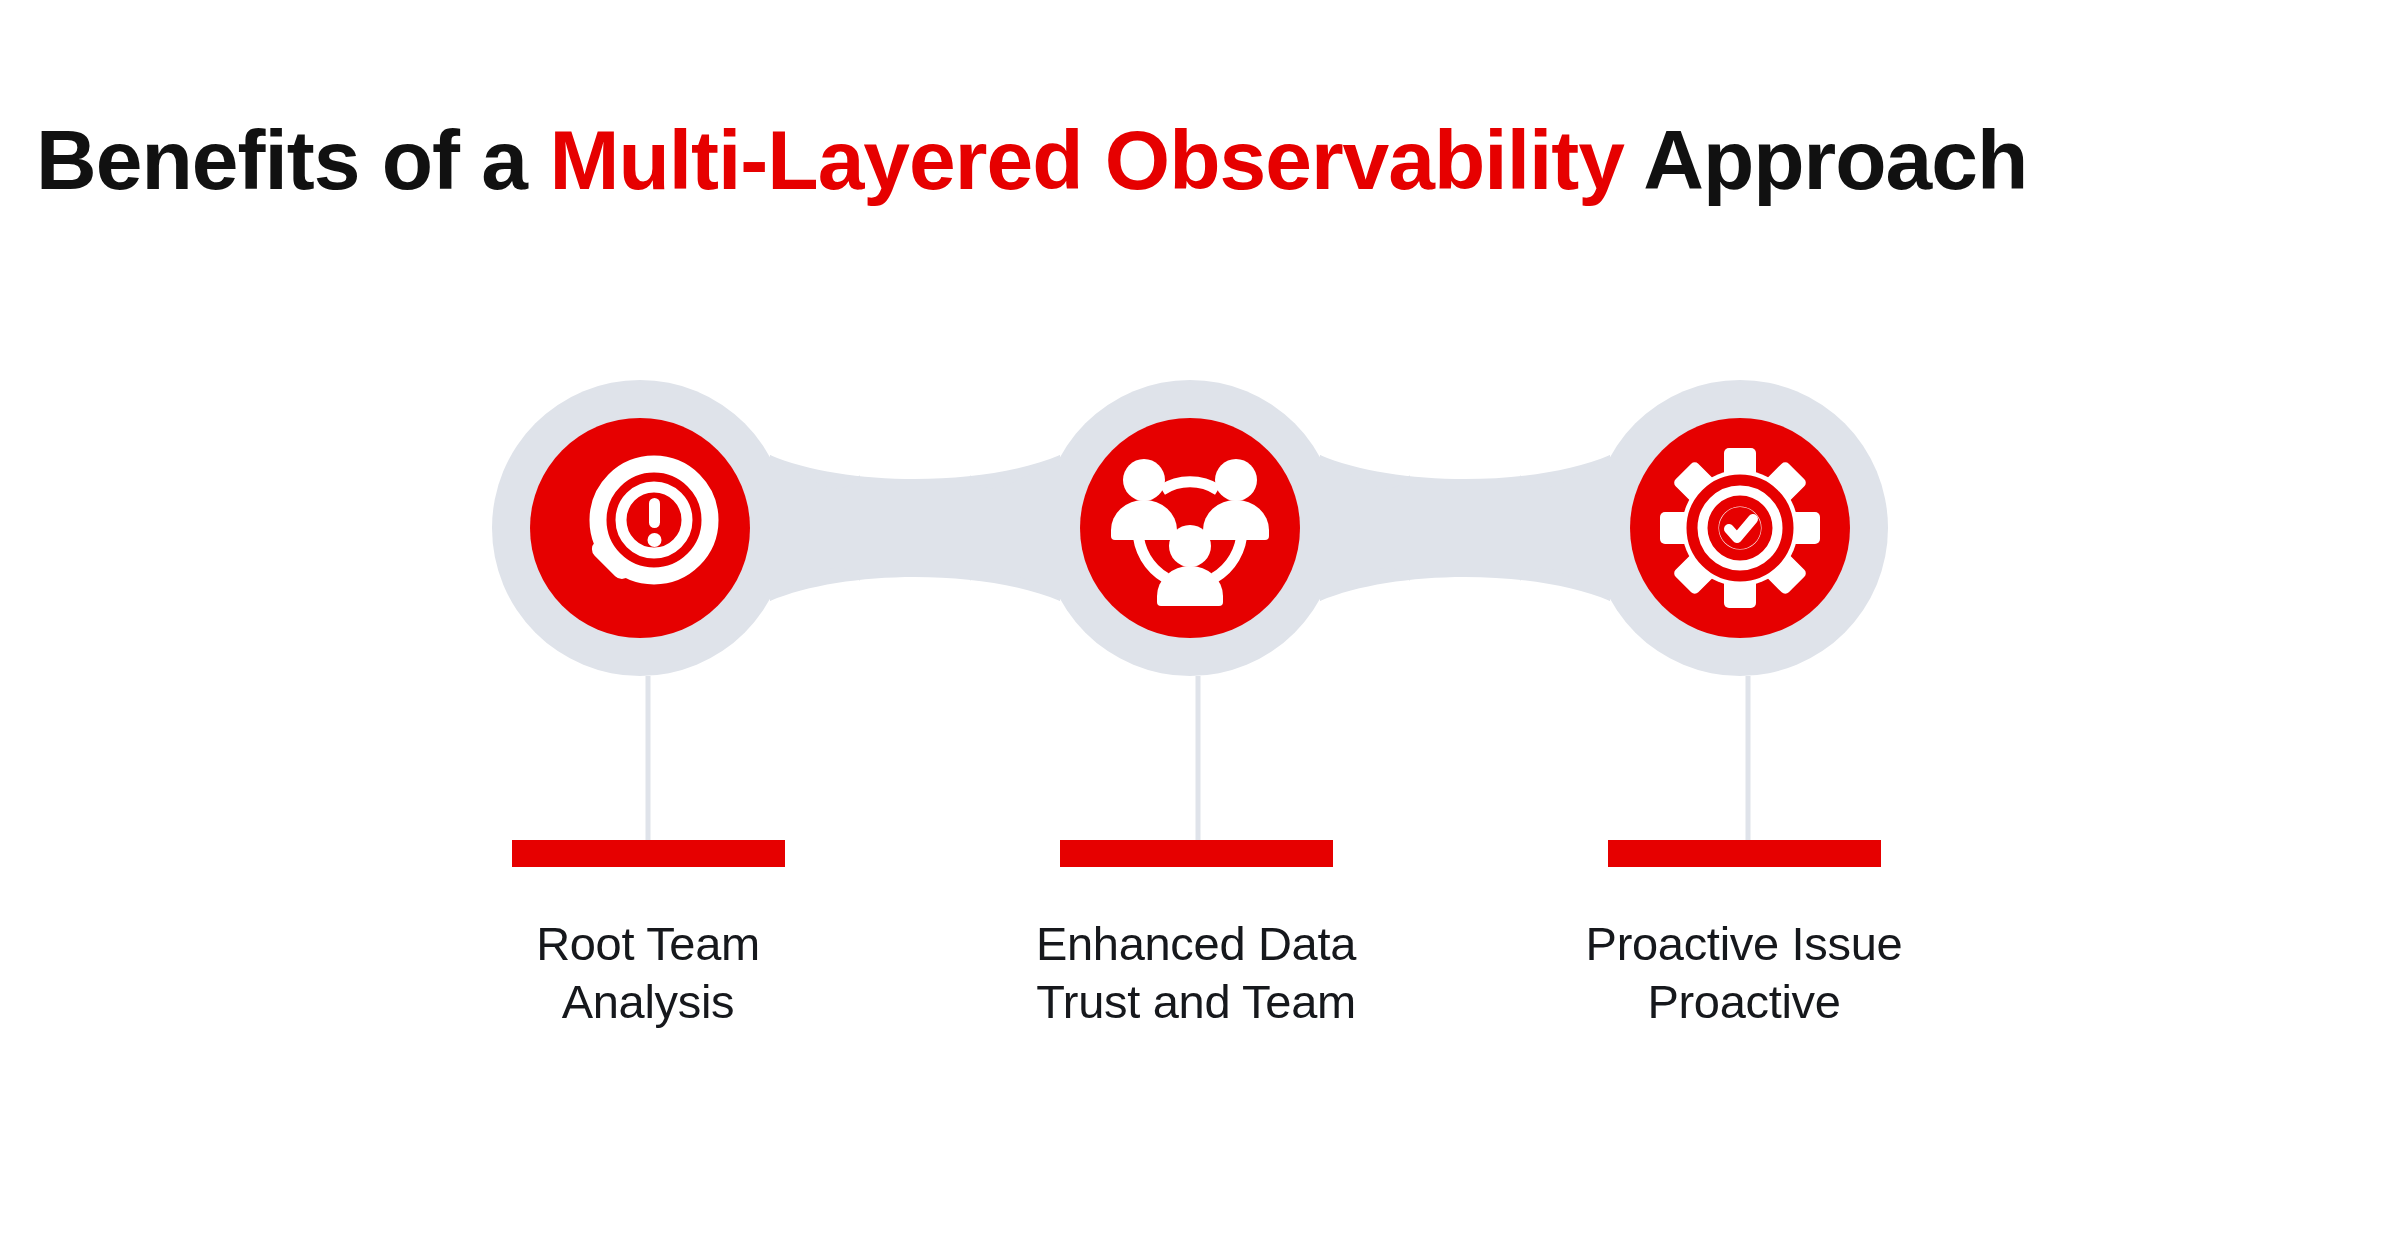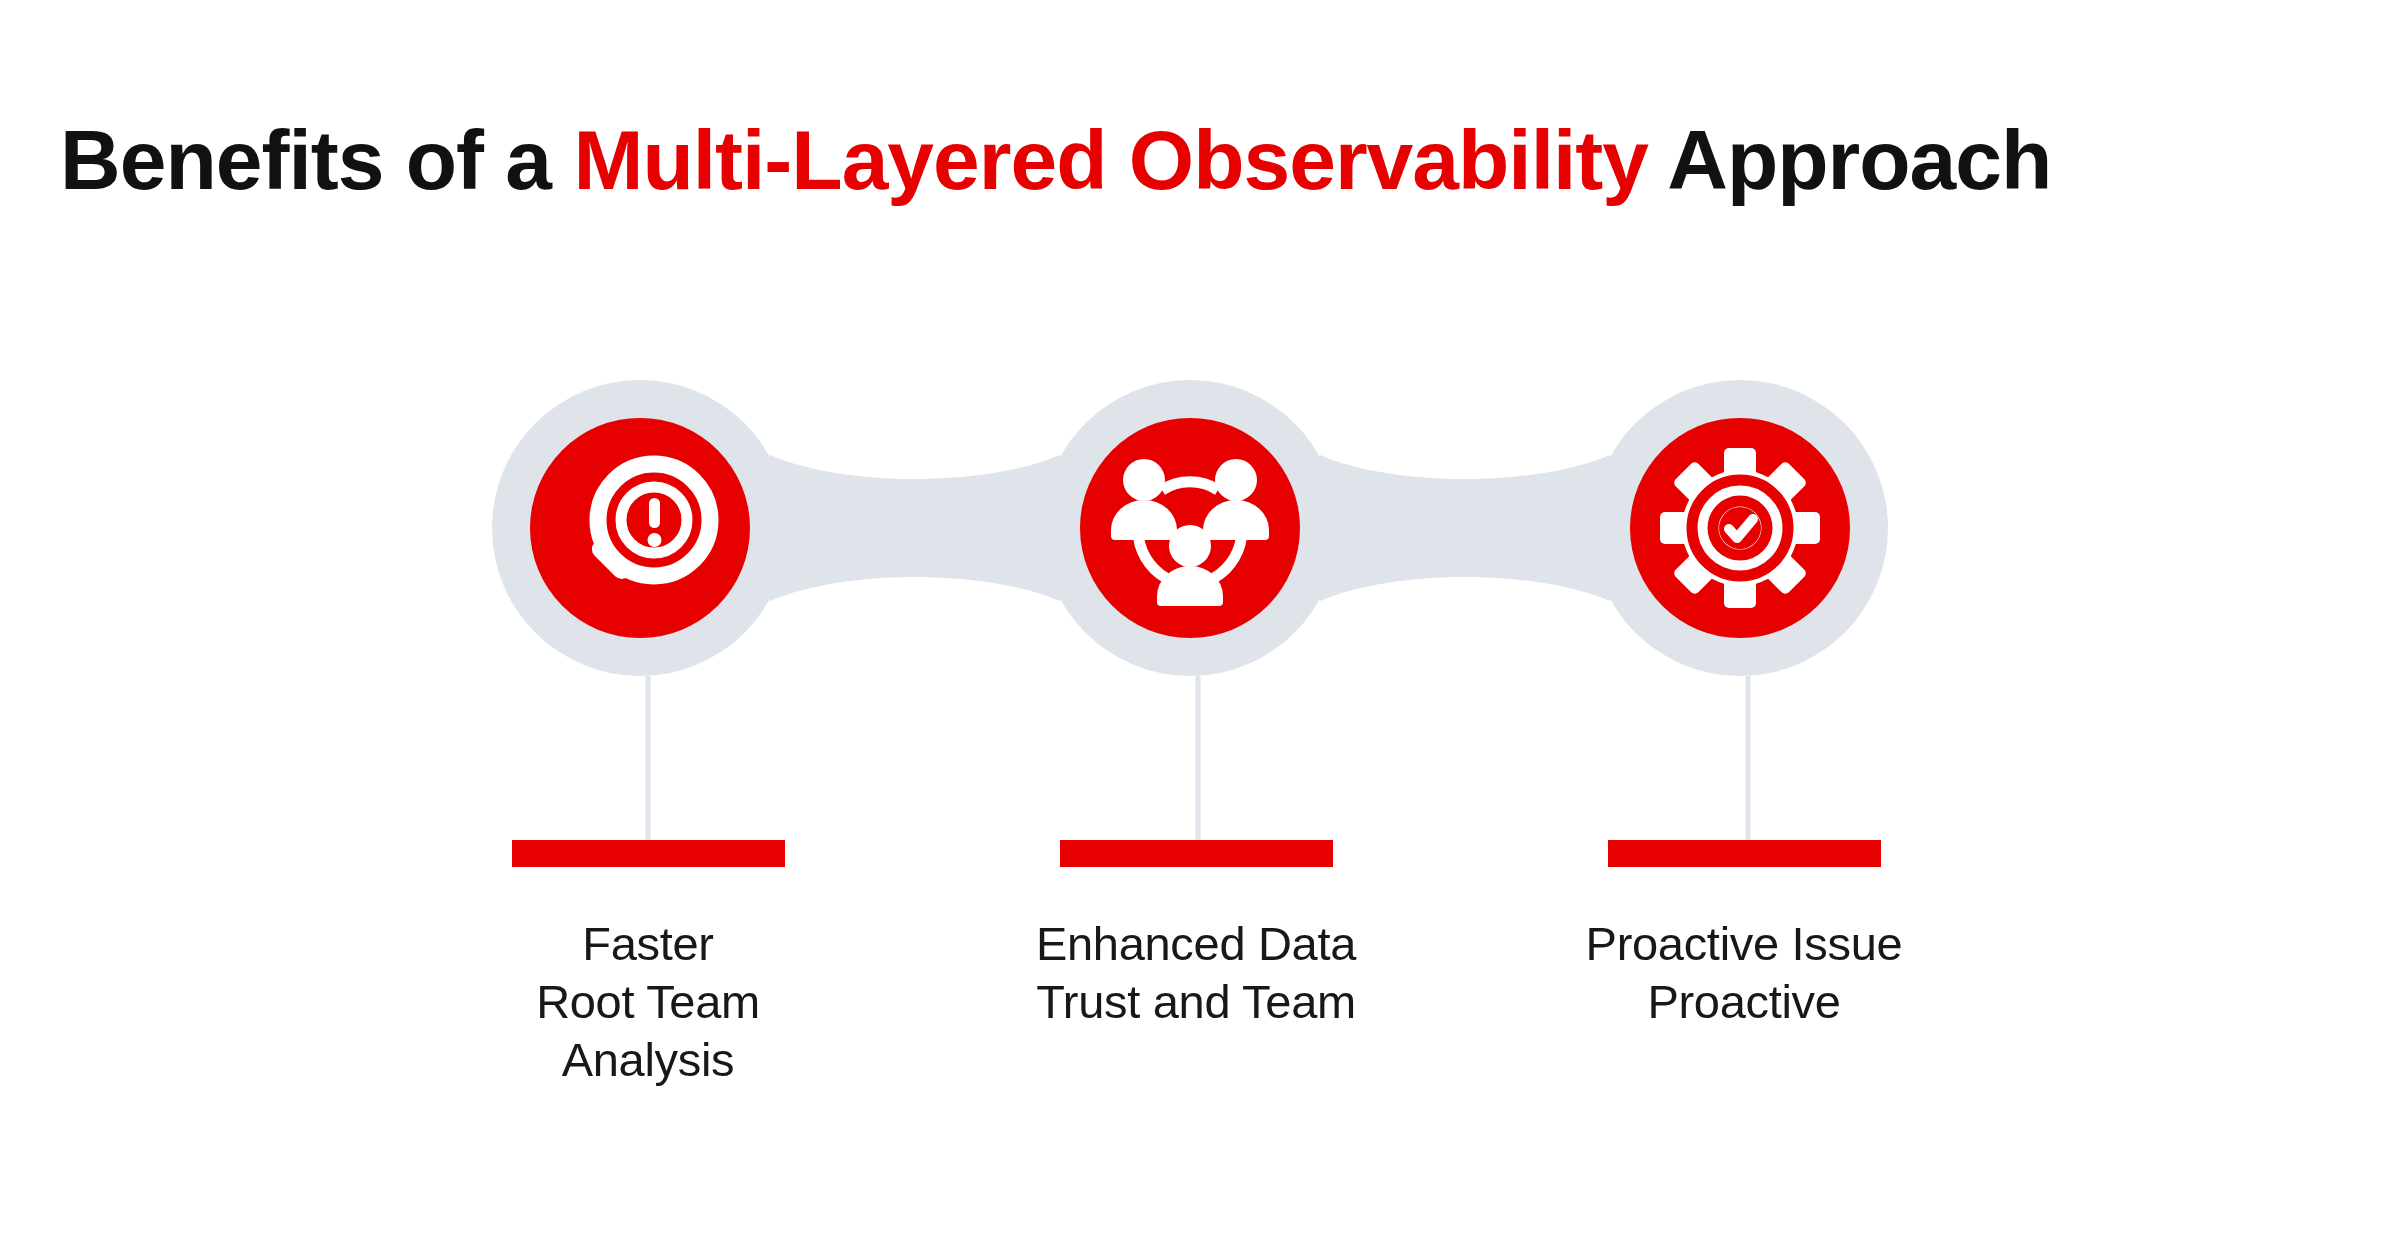"Benefits of a Multi-Layered" #title { margin-left: 24px -> none }
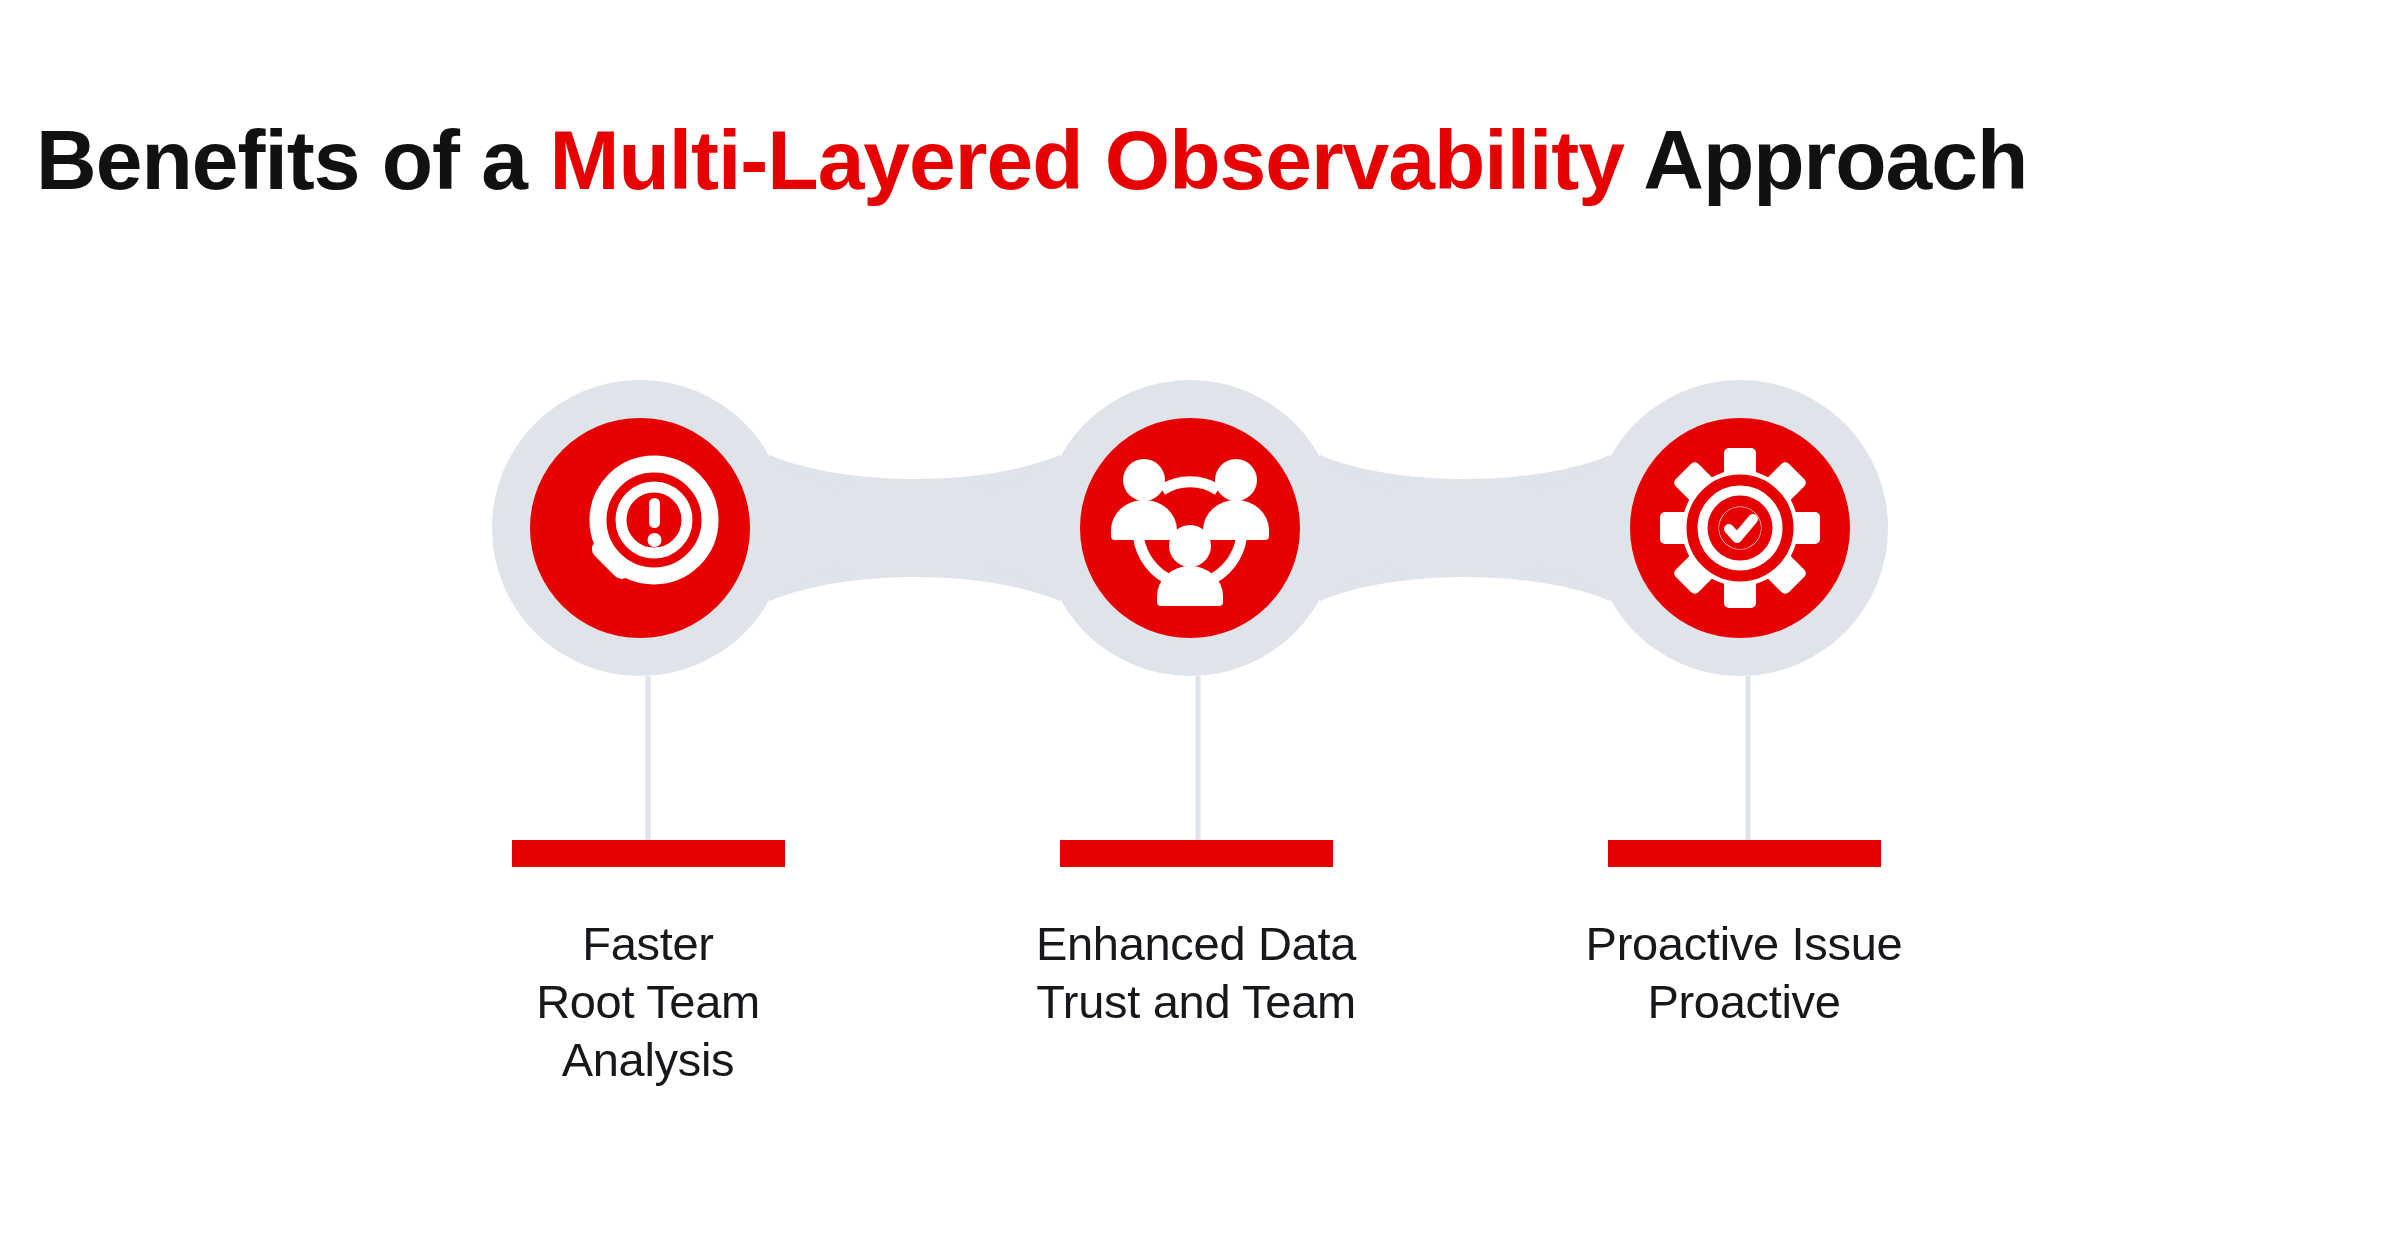"Faster" span.ln { html: <span>Faster</span> -> none }
